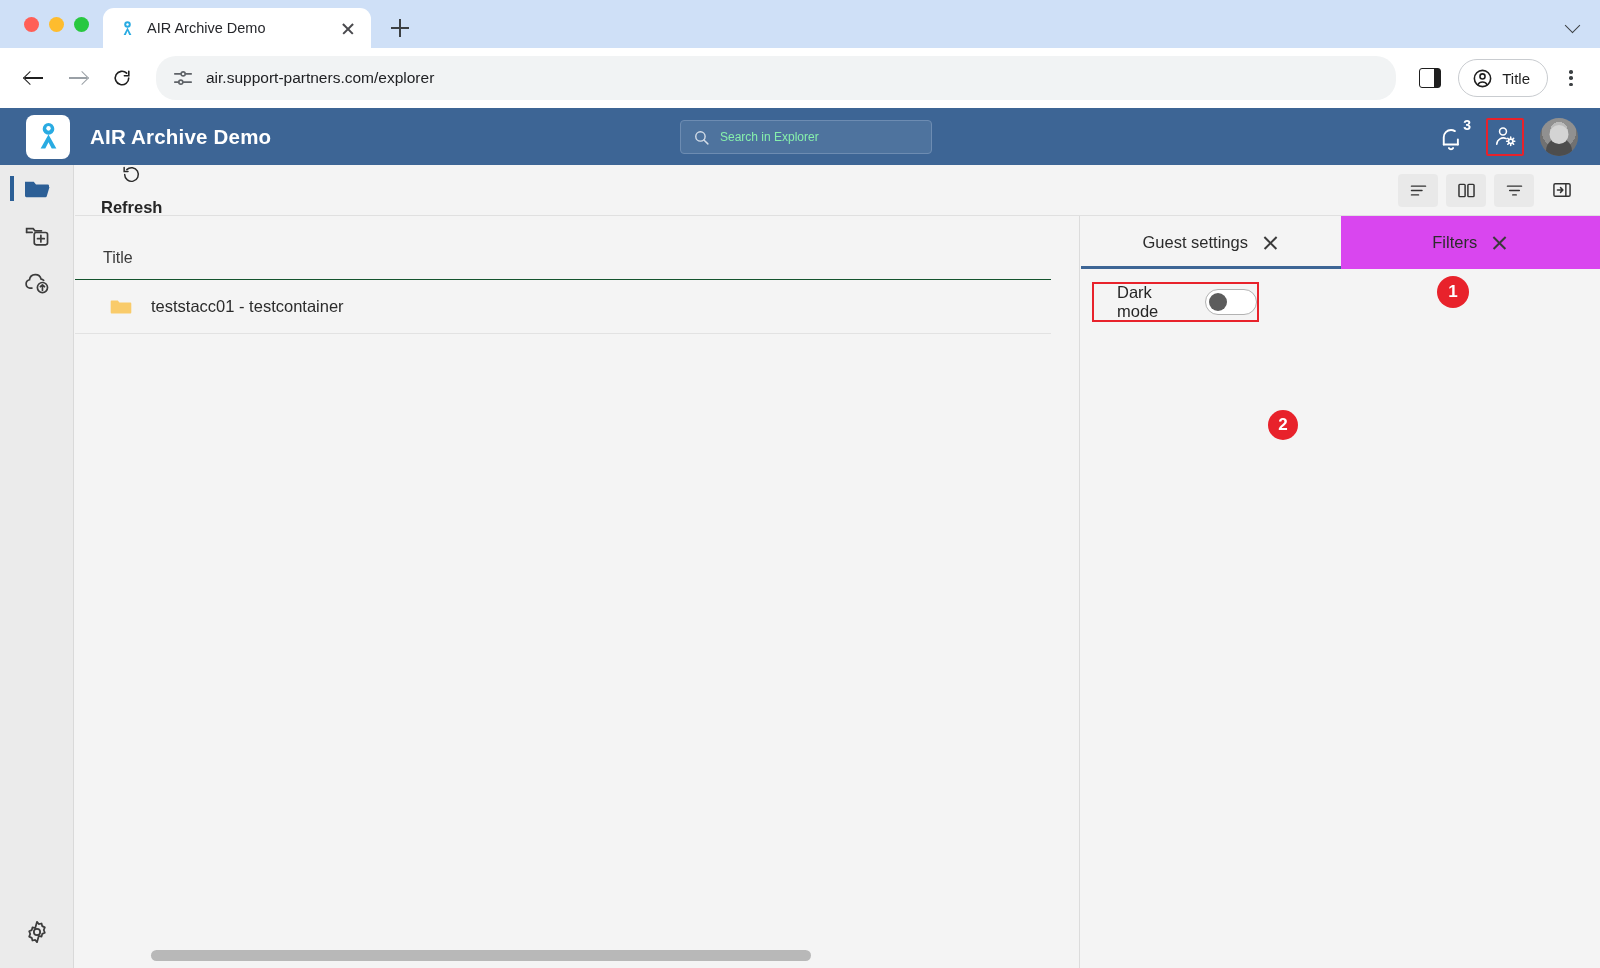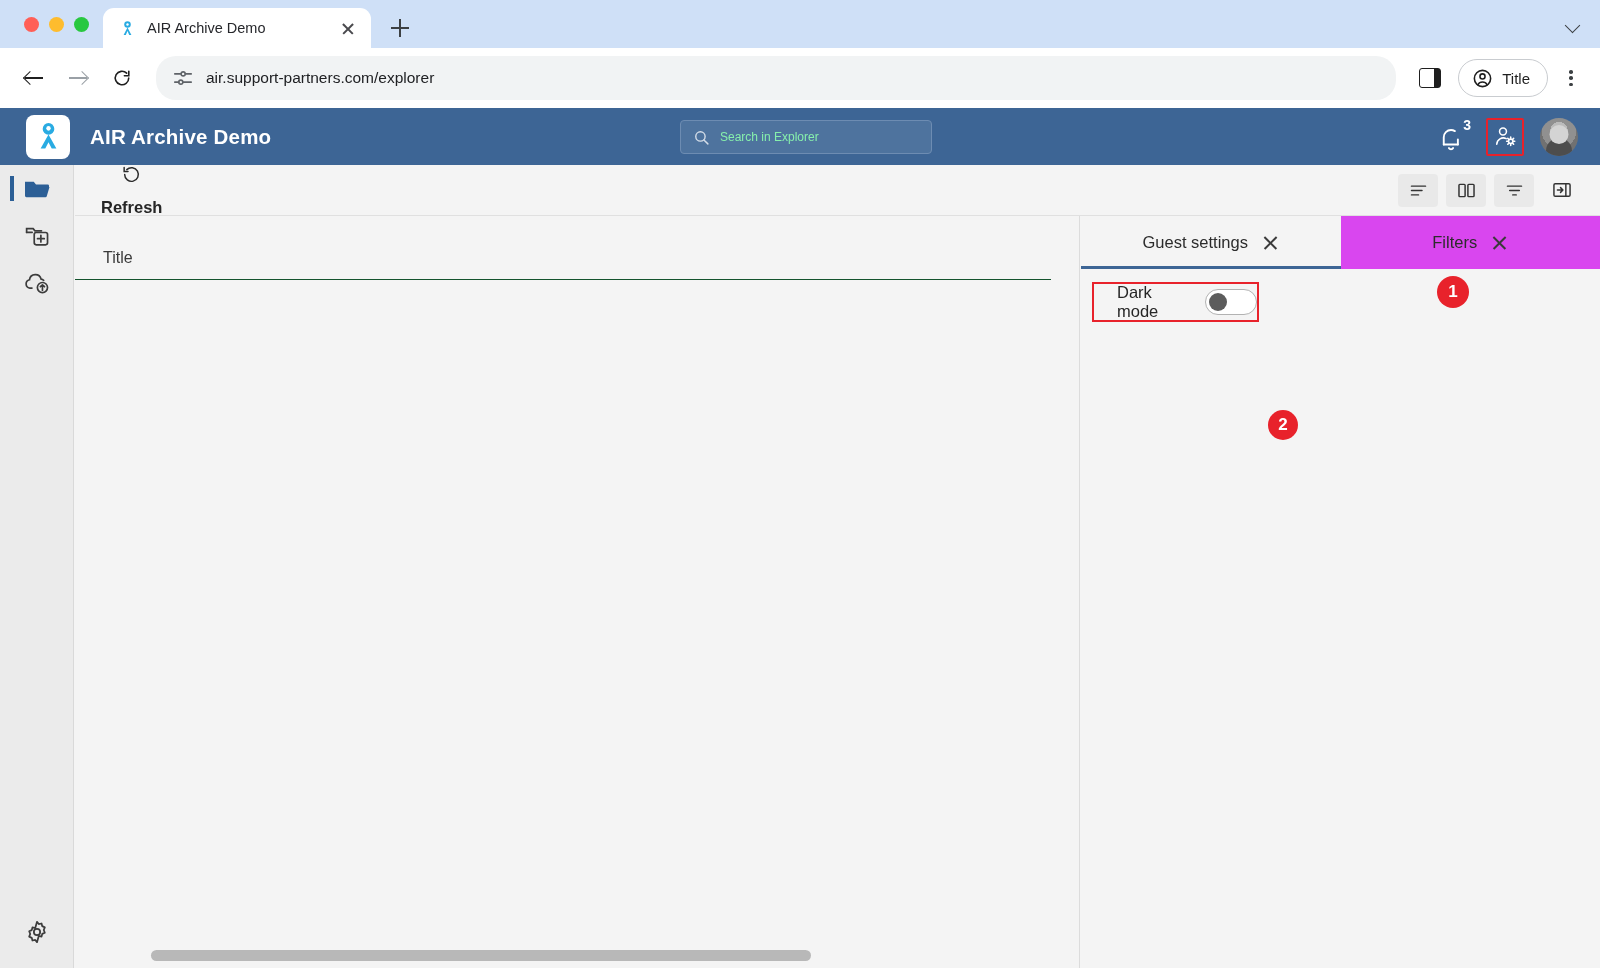"teststacc01 - testcontainer" div.row { html: none -> <div> <svg> <path></path> </svg> <span>teststacc01 - testcontainer</span> </div> }
